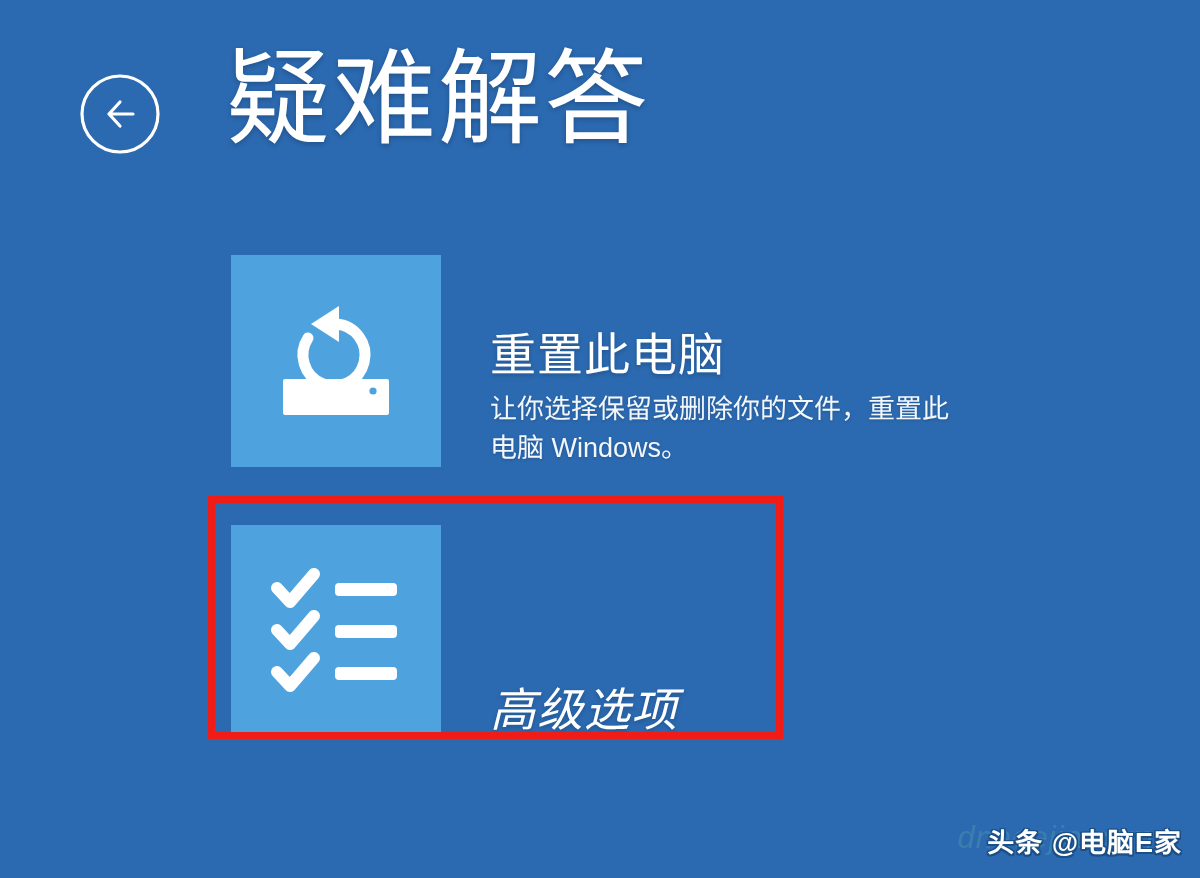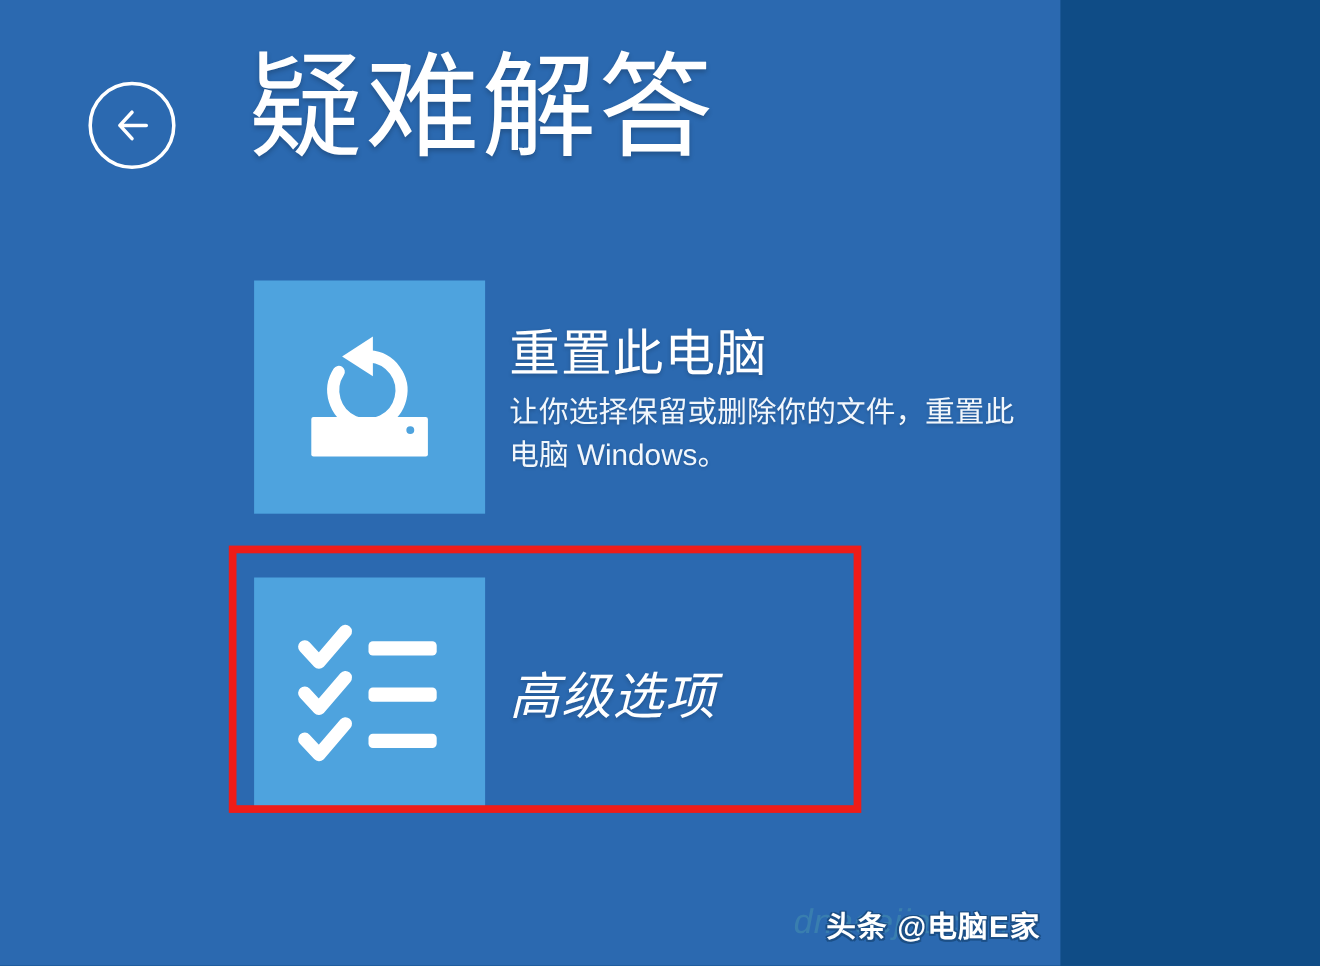"疑难解答" #screen { width: 964px -> 1200px }
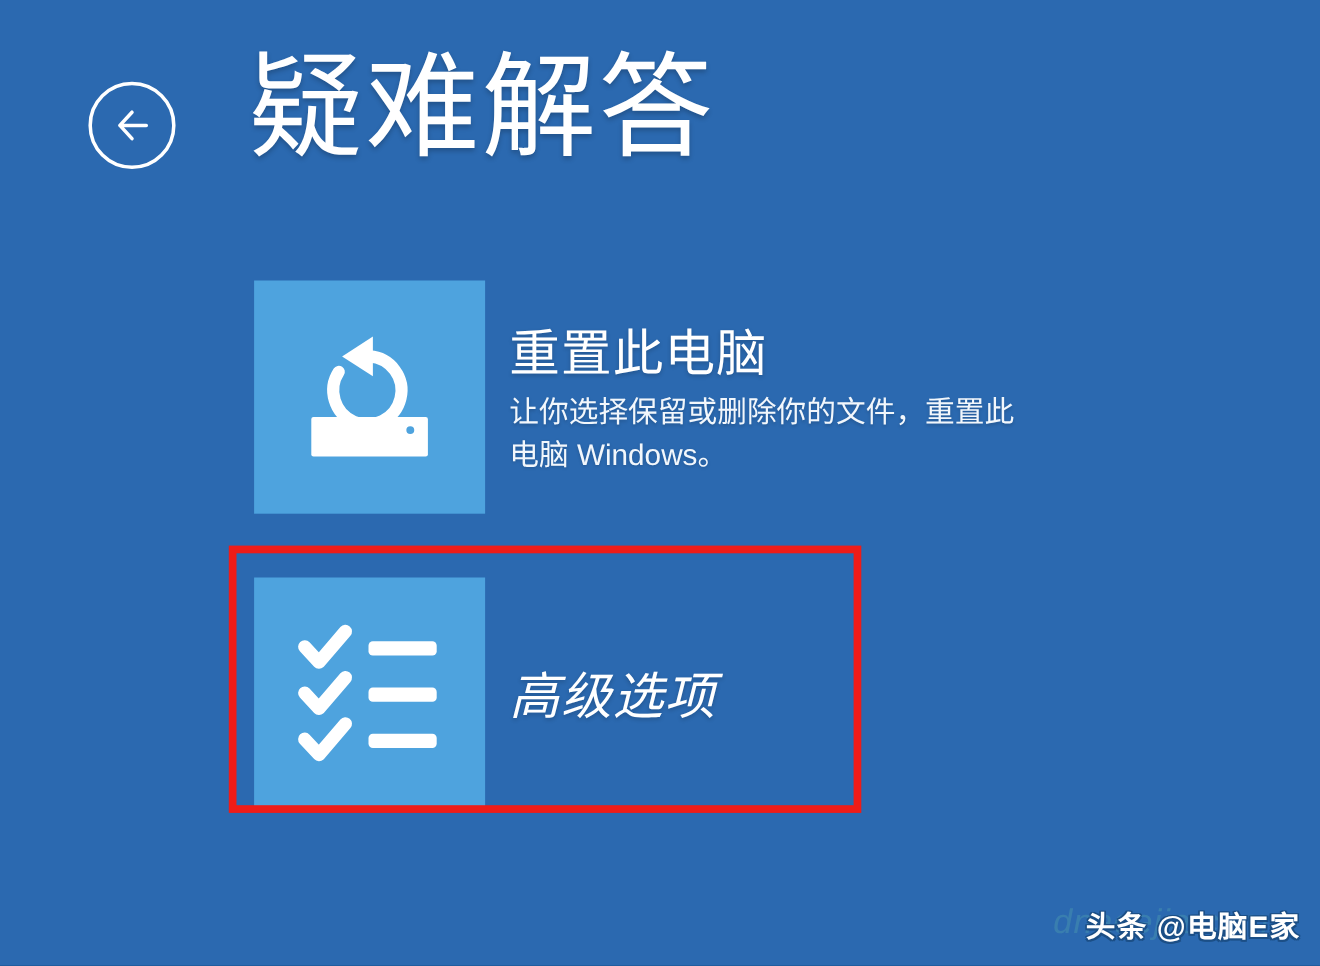"重置此电脑" .option-row { align-items: center -> flex-end; gap: none -> 27px }
